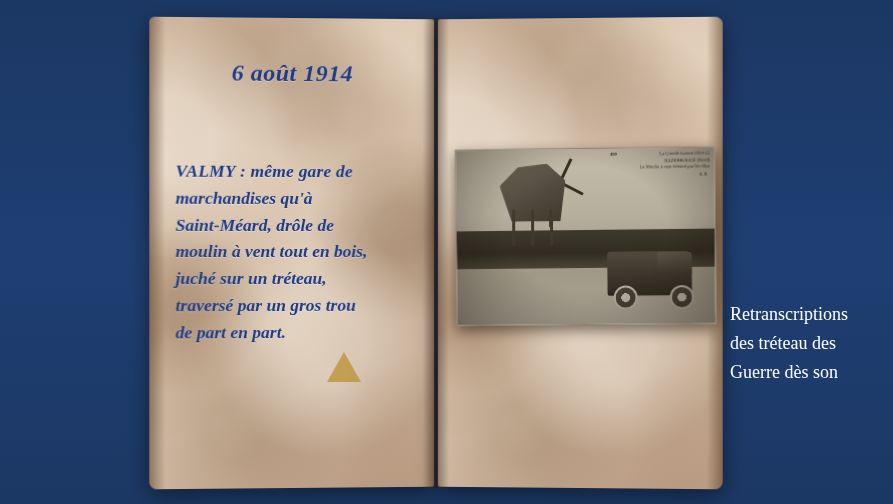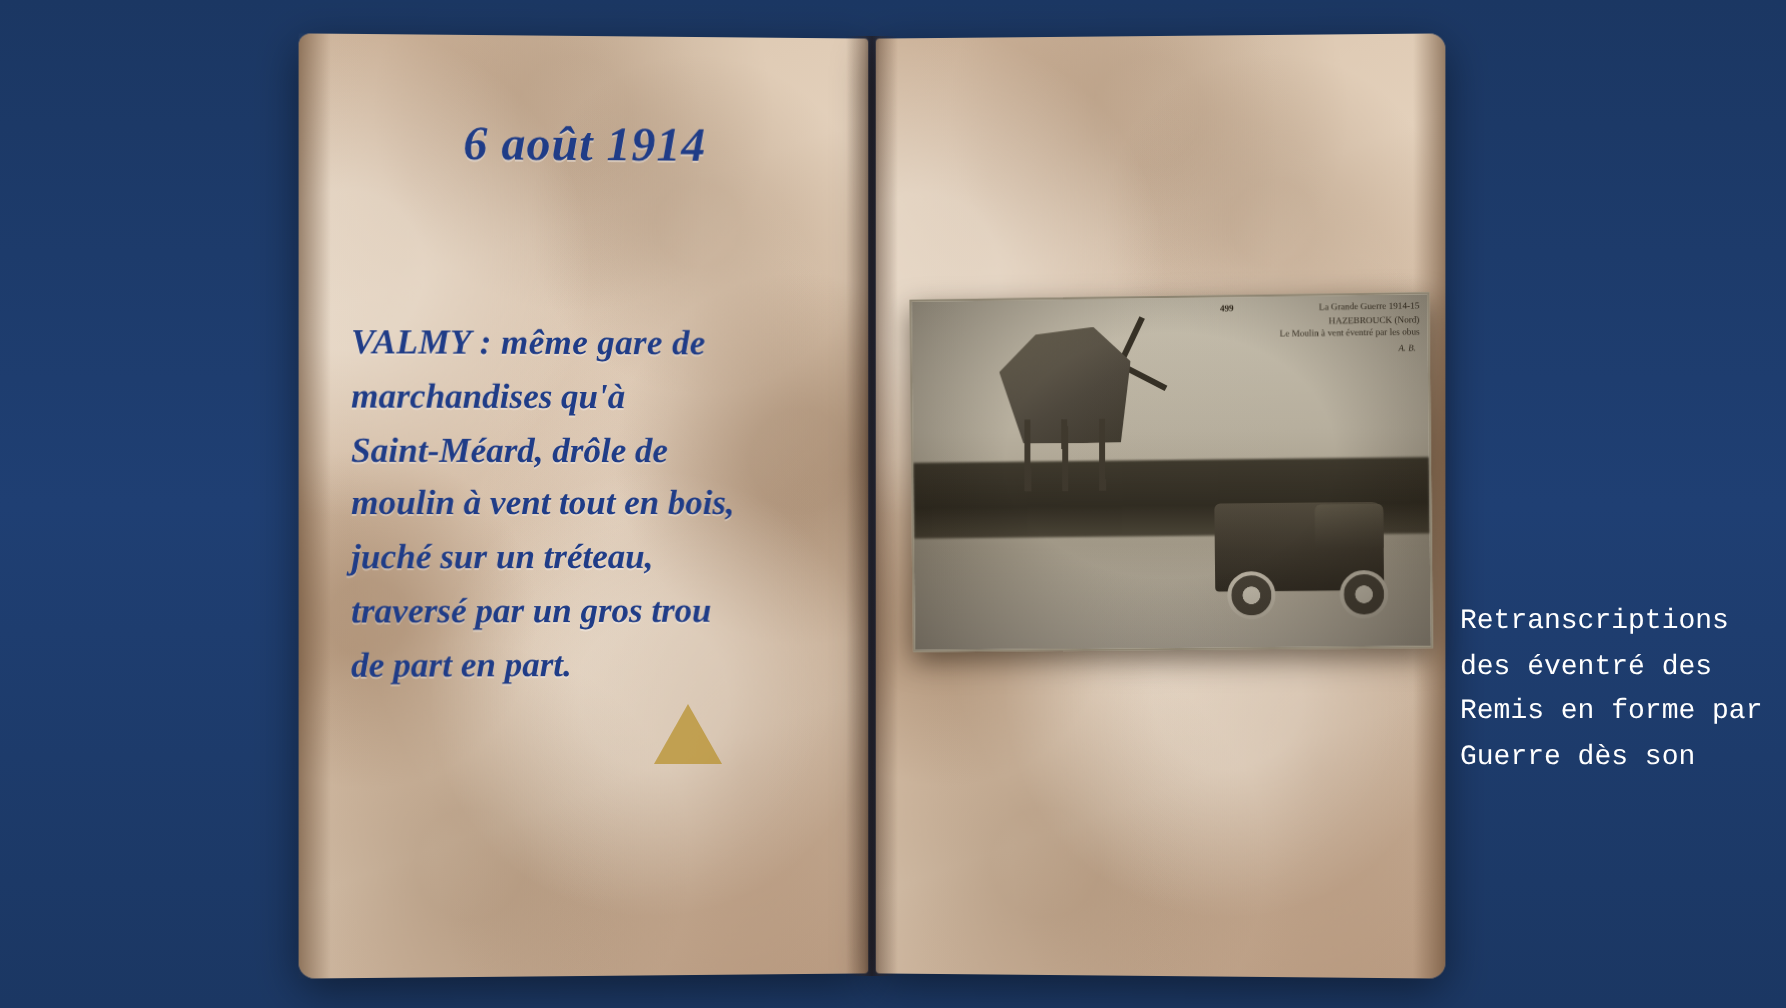"Retranscriptions" #side-note { font-family: Liberation Mono, monospace -> Liberation Serif, serif; font-size: 14px -> 18px }
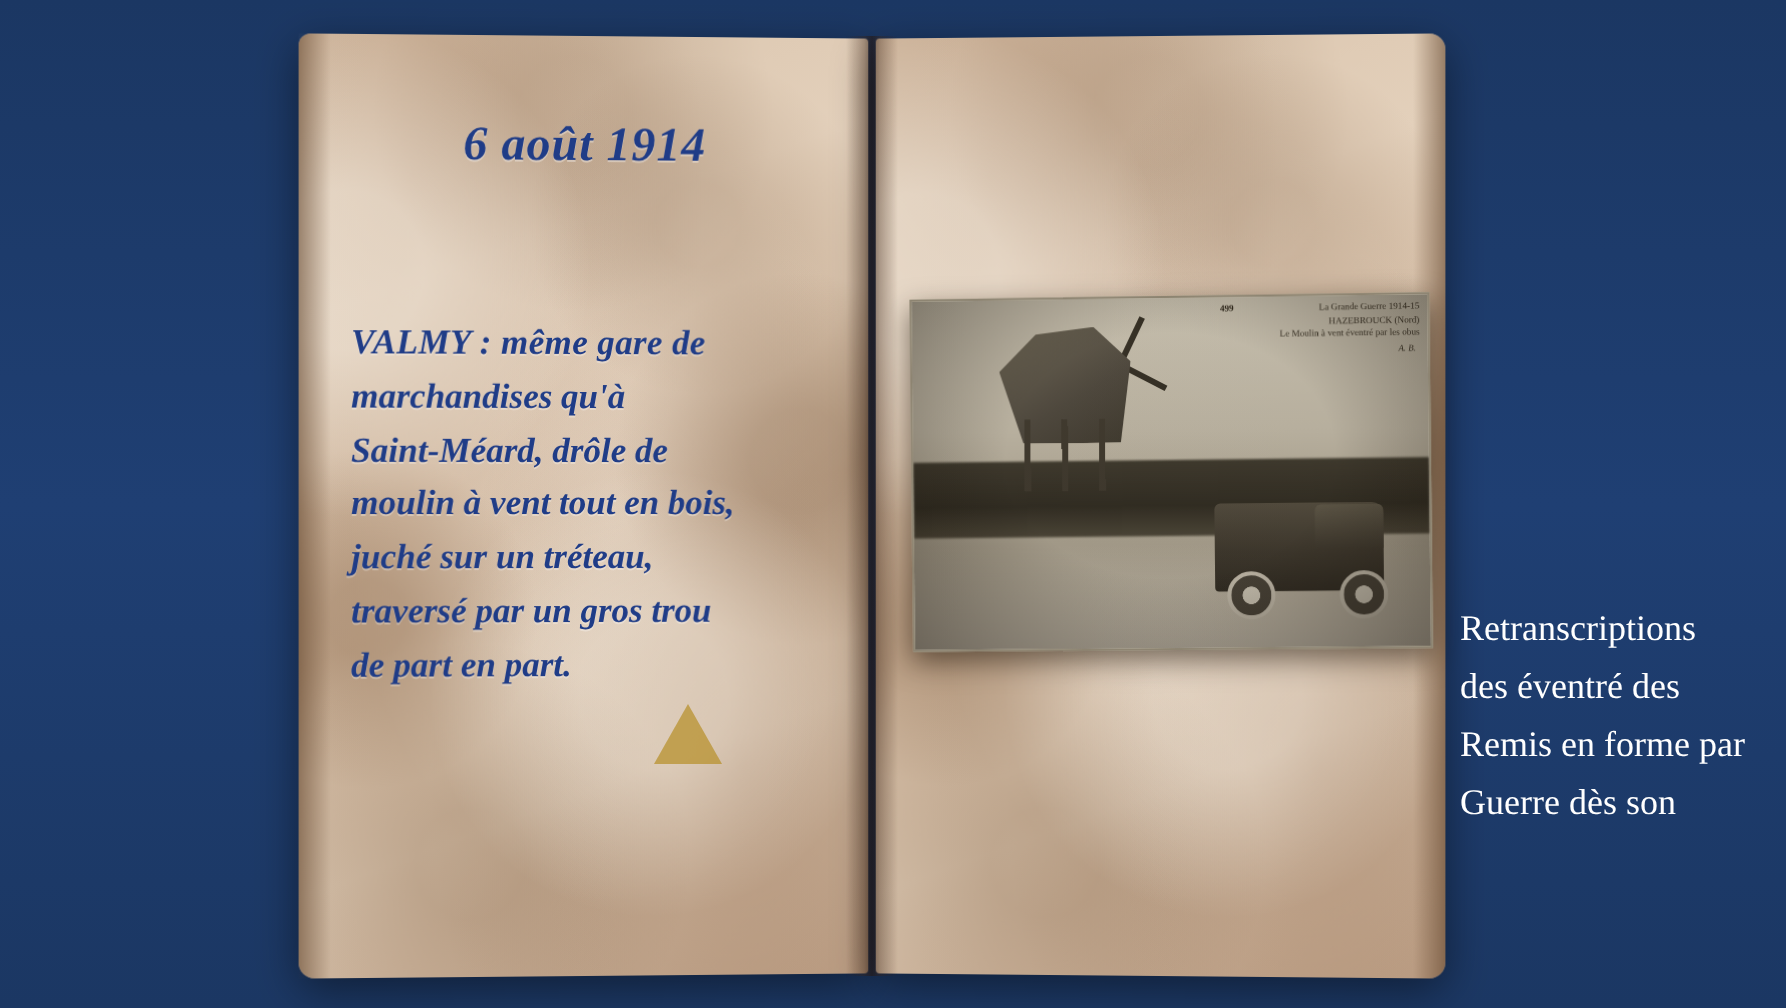"des éventré des" div { text: éventré -> tréteau }
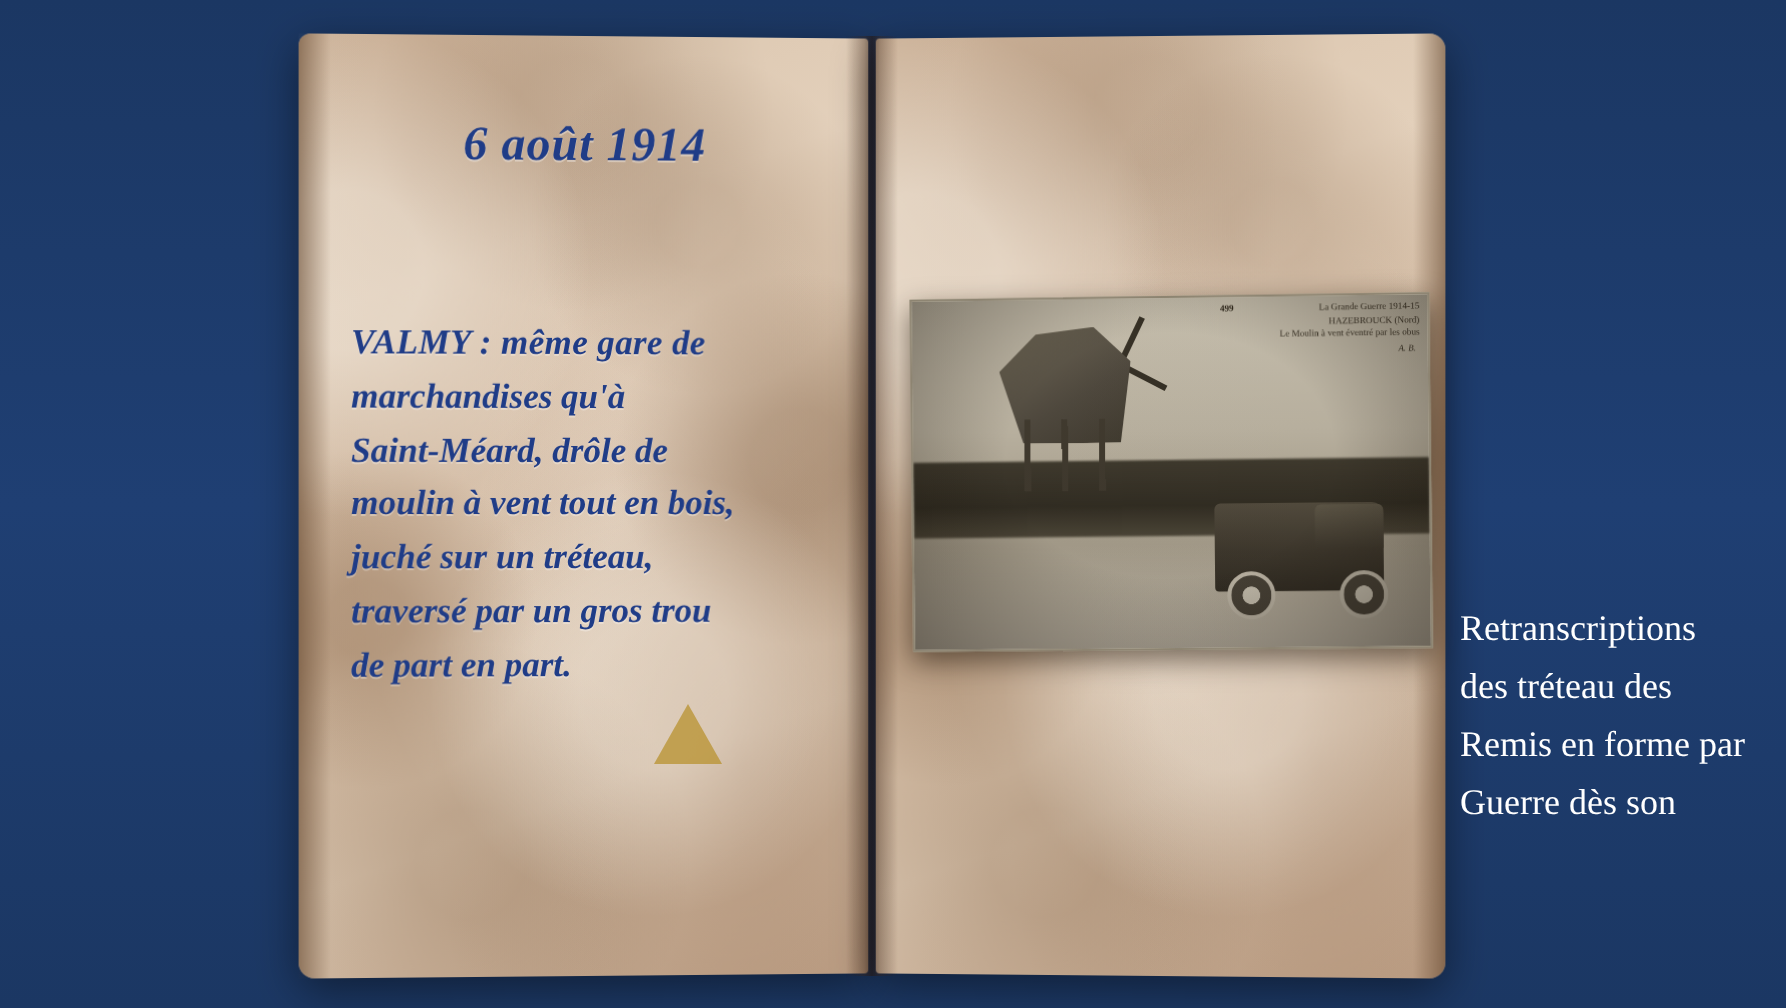"Remis en forme par" div { html: <div>Remis en forme par</div> -> none }
